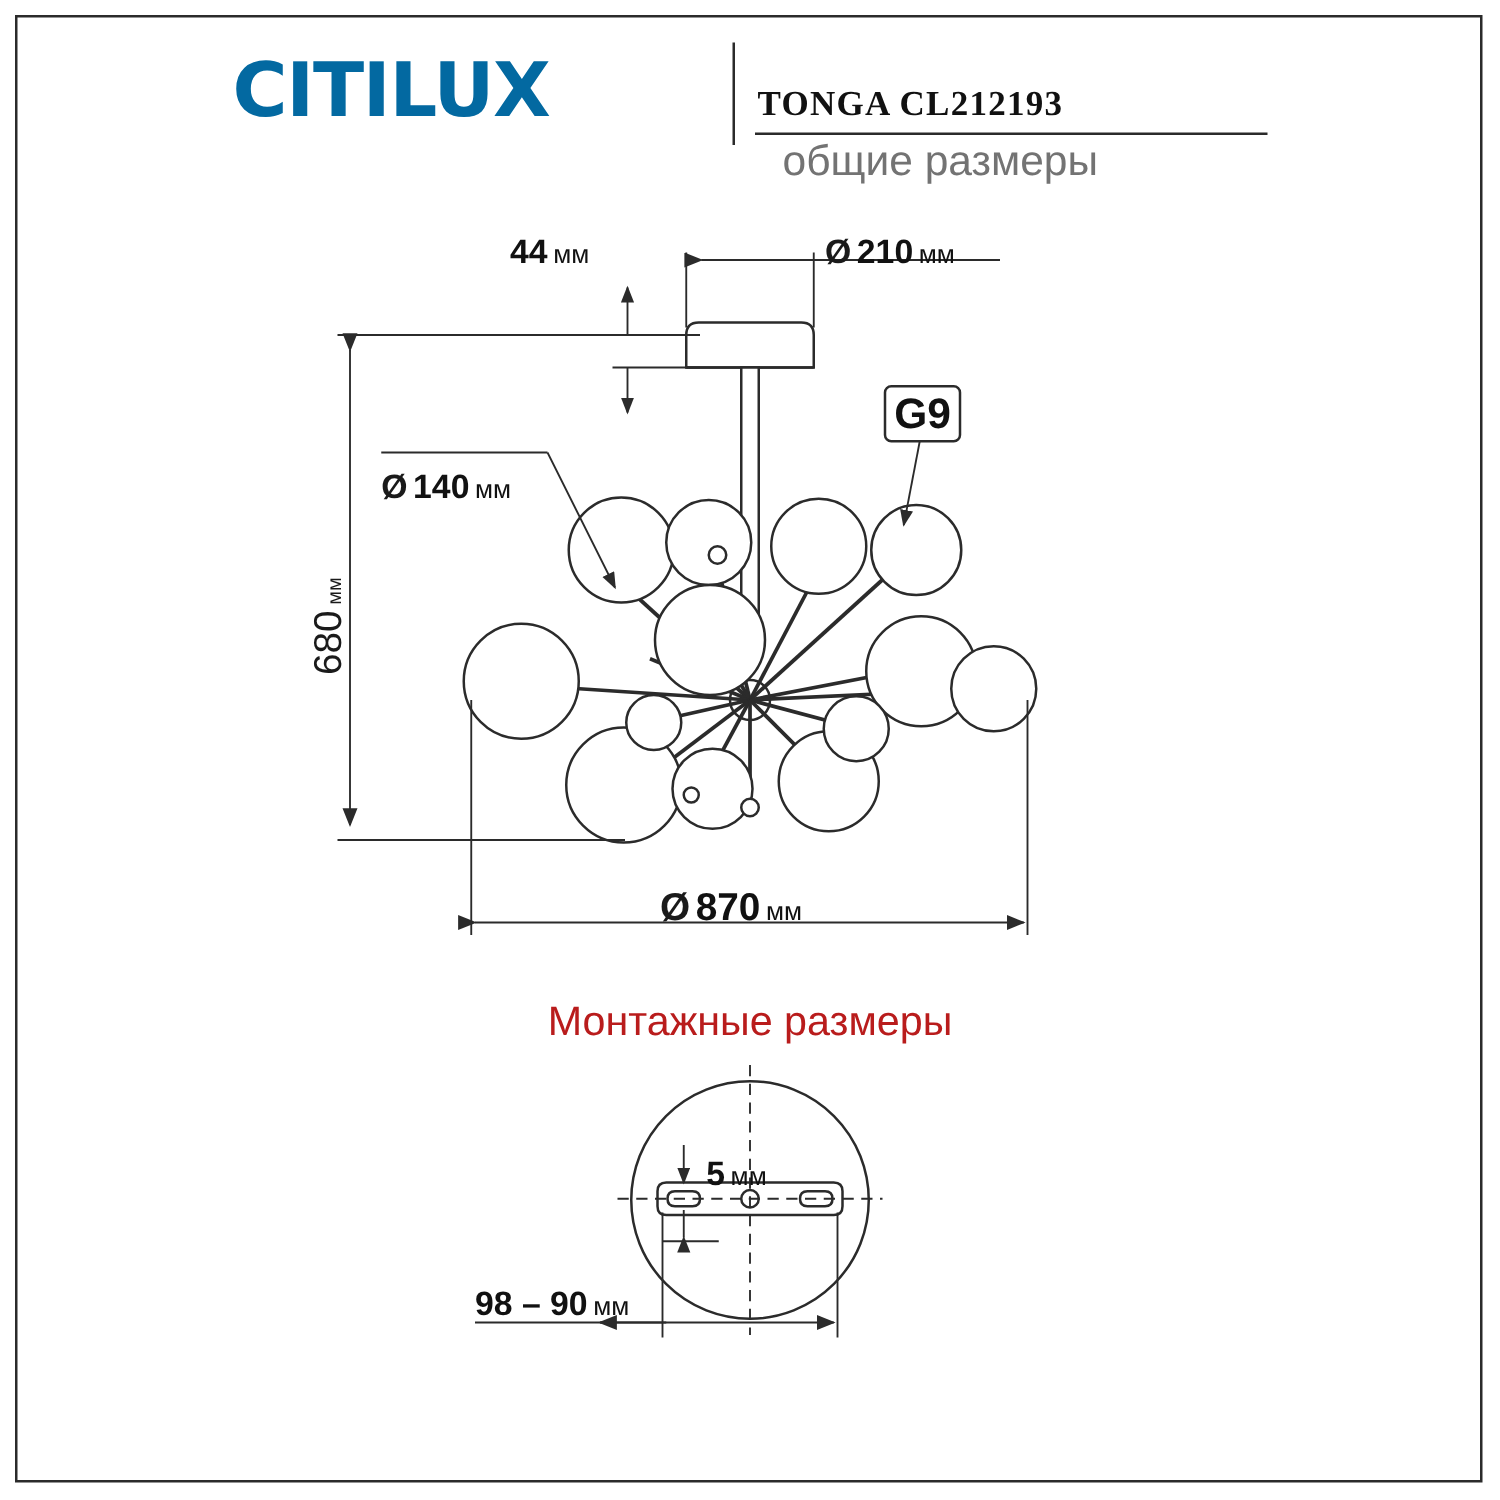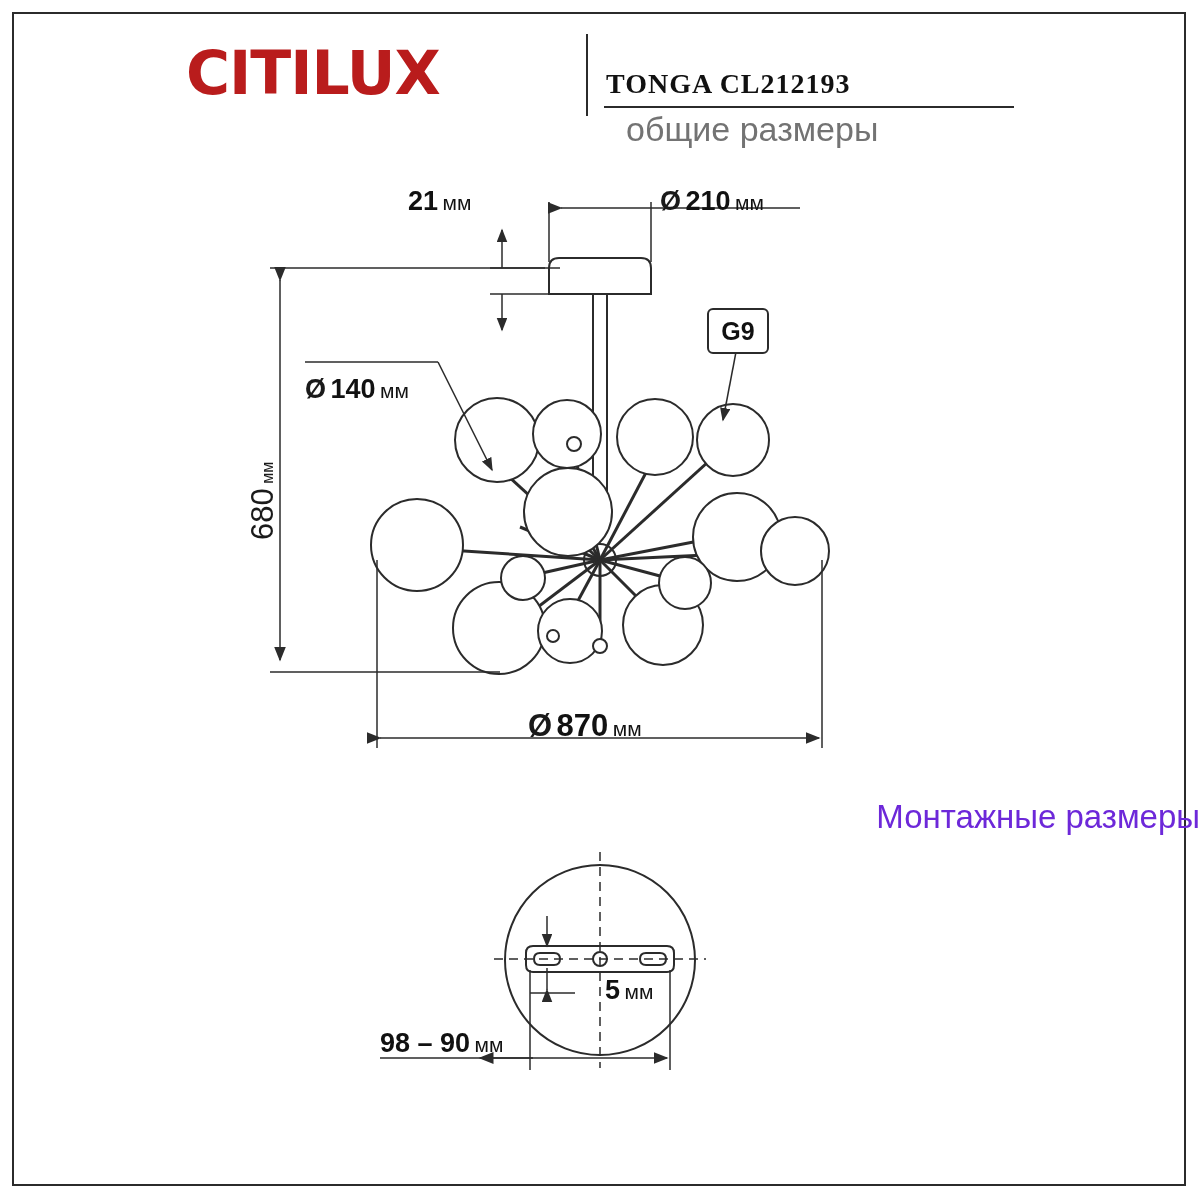"CITILUX" .logo { color: #b91c1c -> #0369a1 }
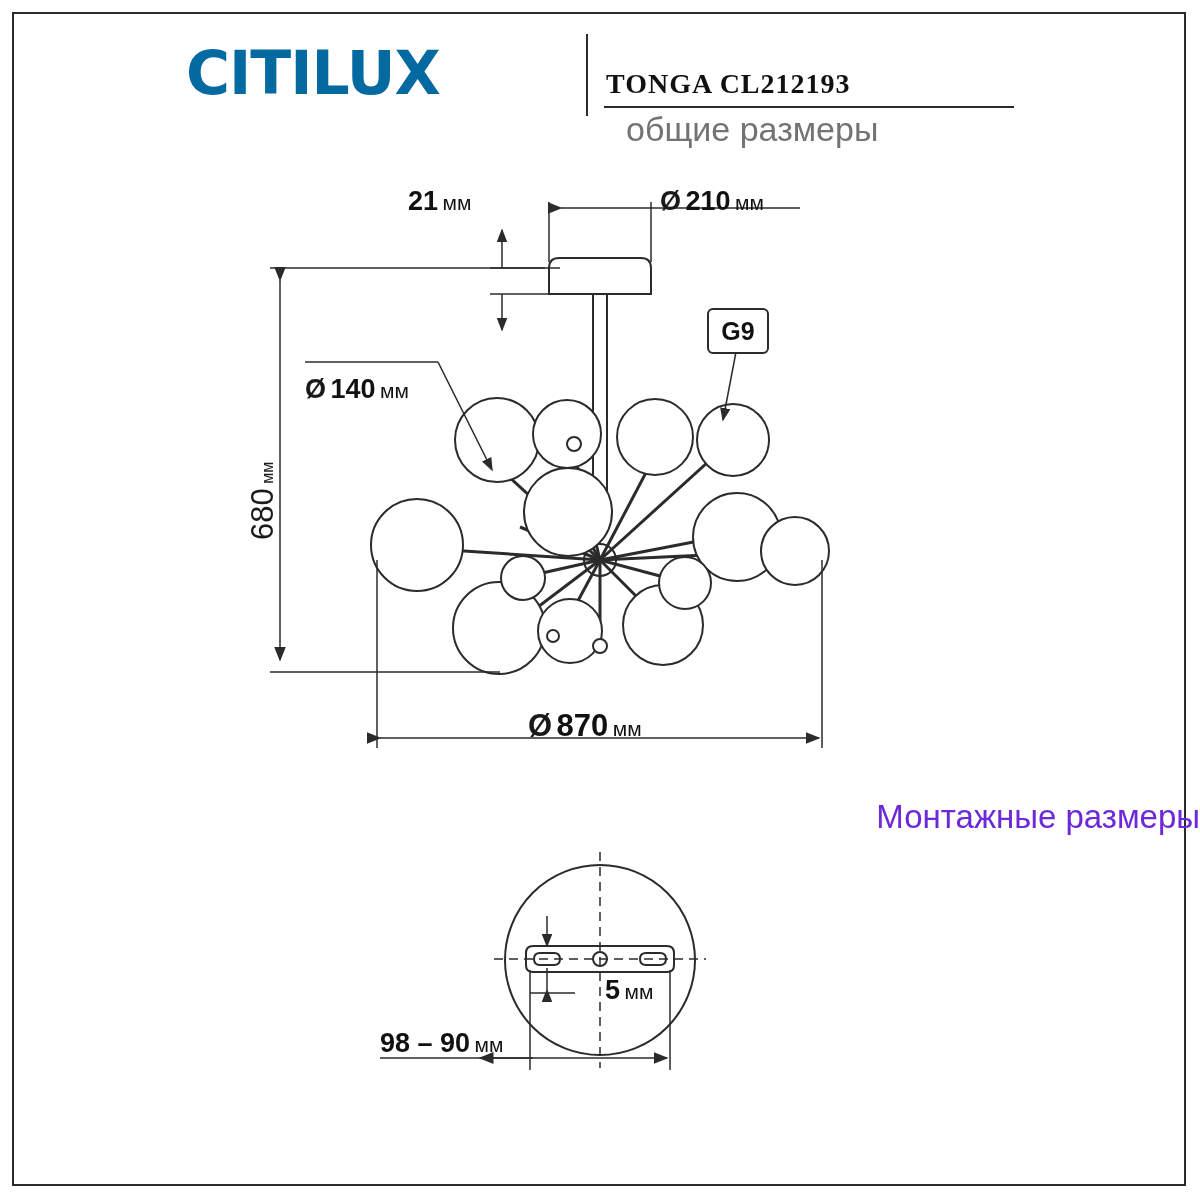"21" span.num { text: 21 -> 44 }
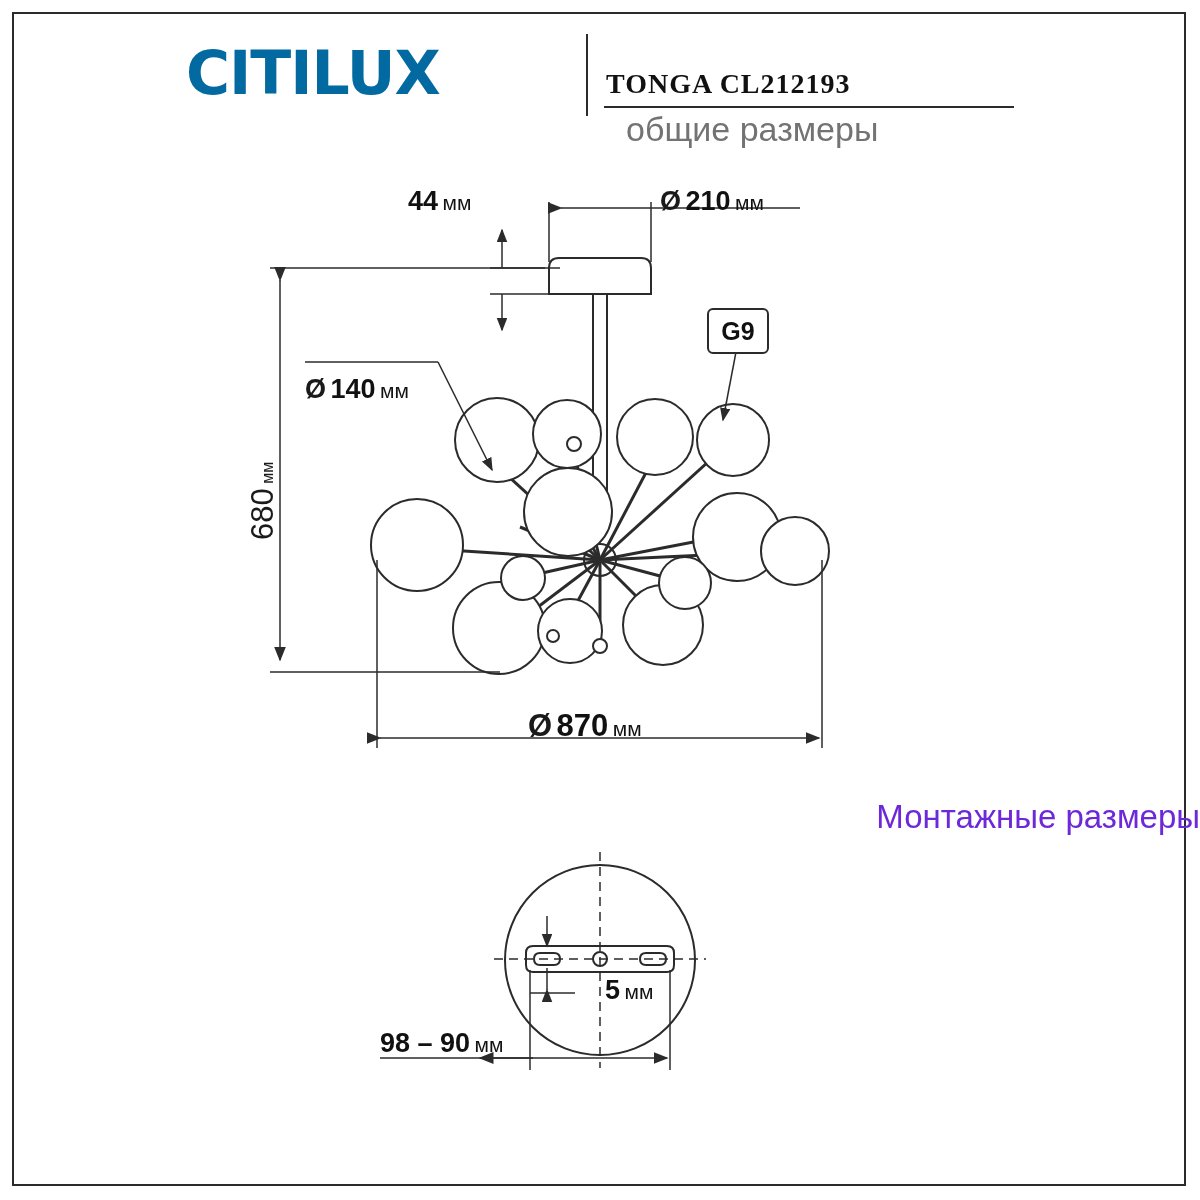"G9" .g9box { font-size: 25px -> 34px }
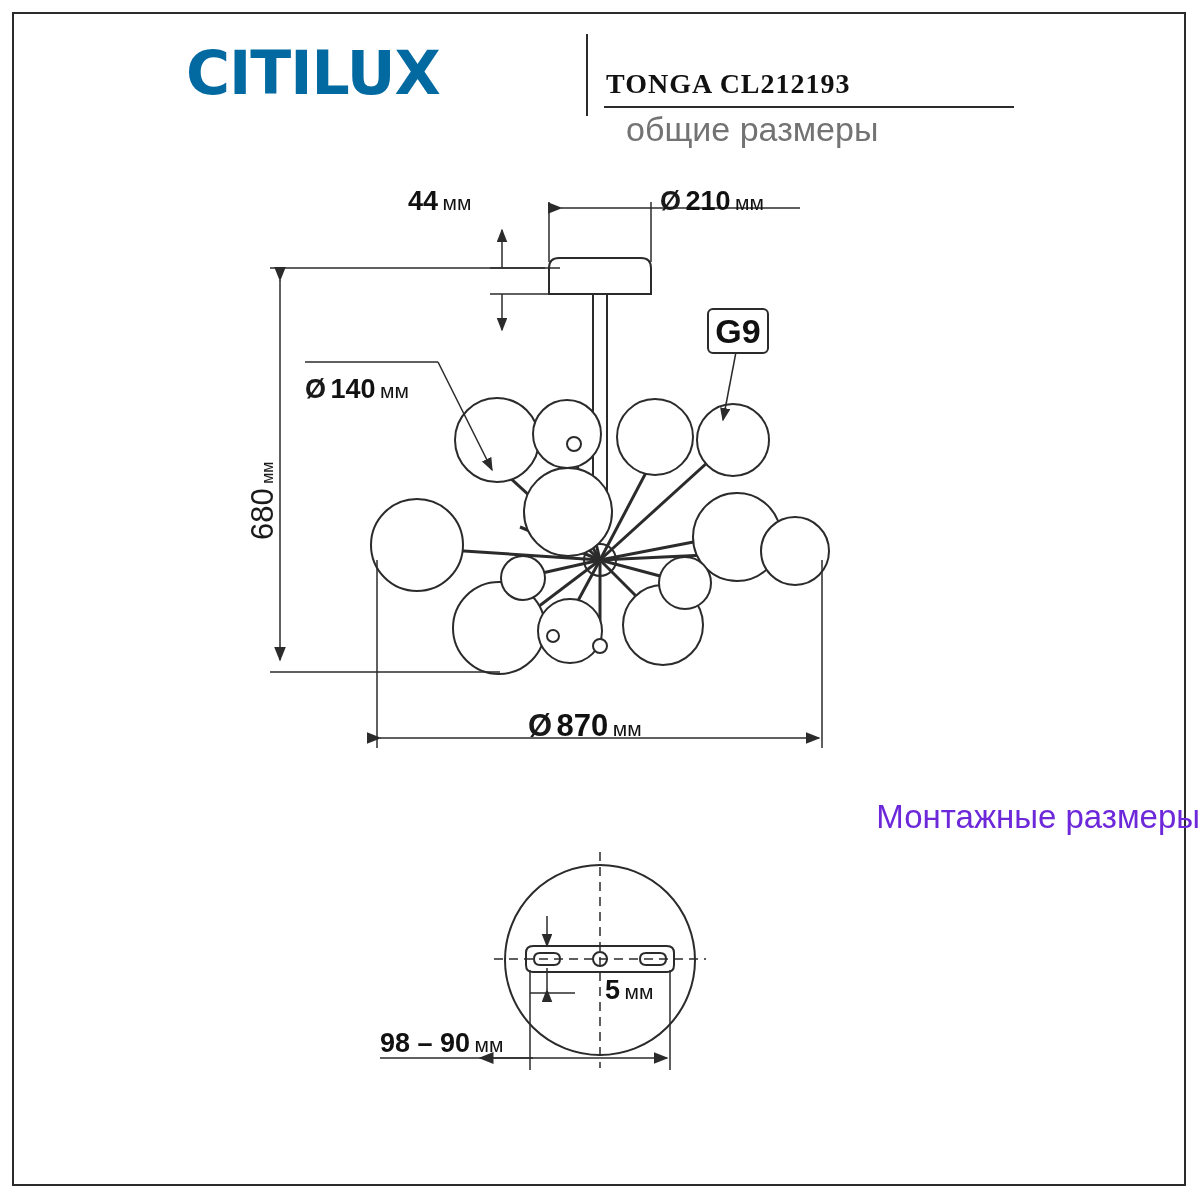"Монтажные размеры" .mount-title { color: #6d28d9 -> #b91c1c; text-align: right -> center }
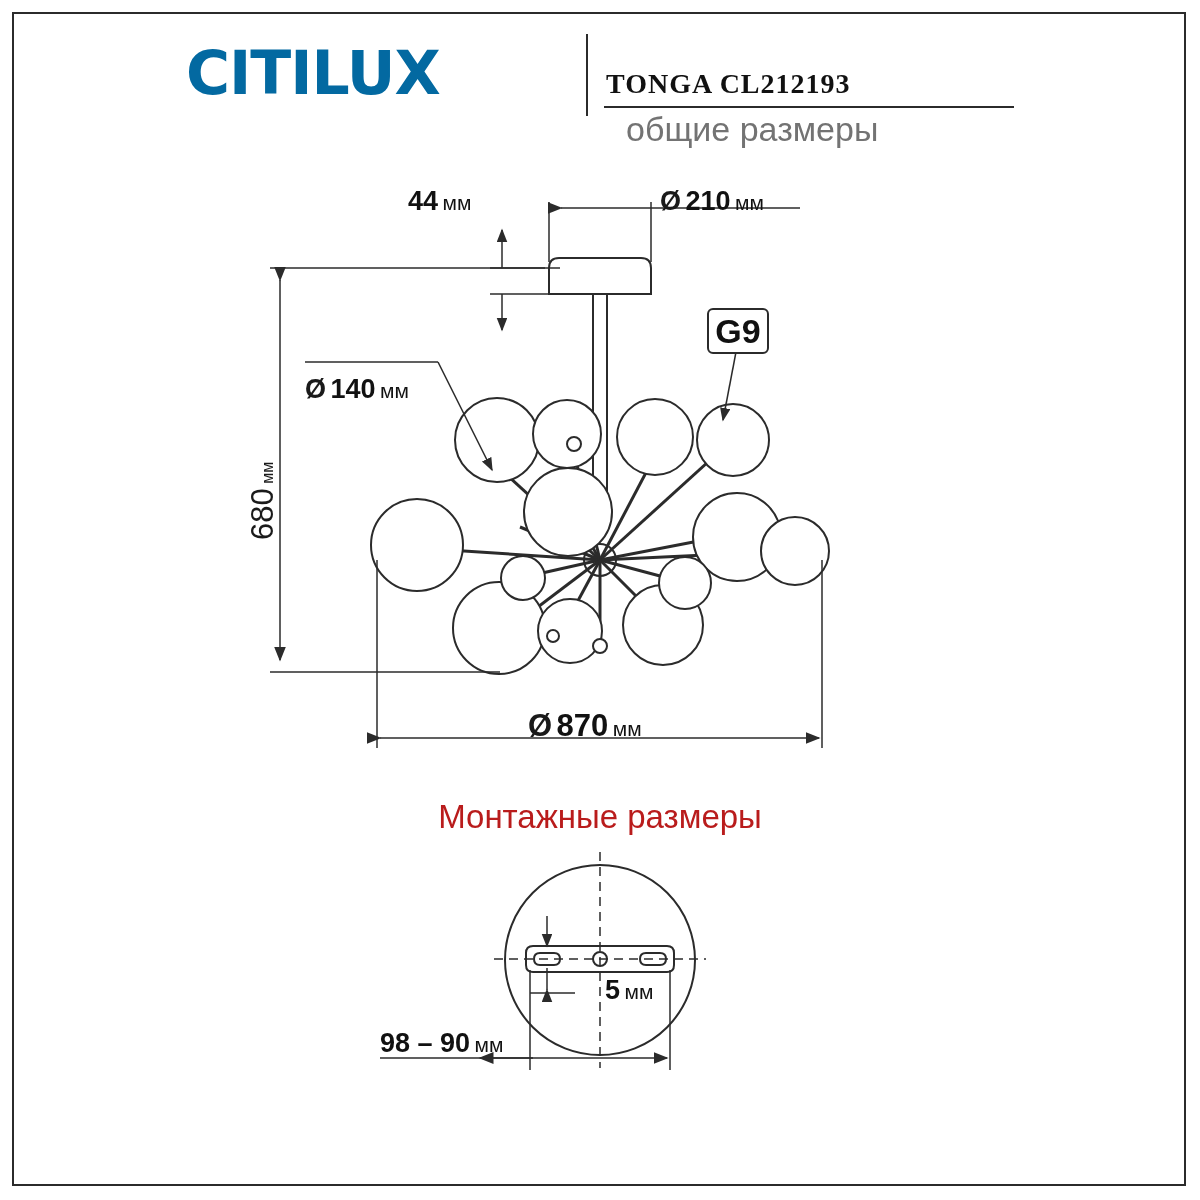"5 мм" div.lbl { margin-left: 40px -> none; top: 975px -> 924px }
